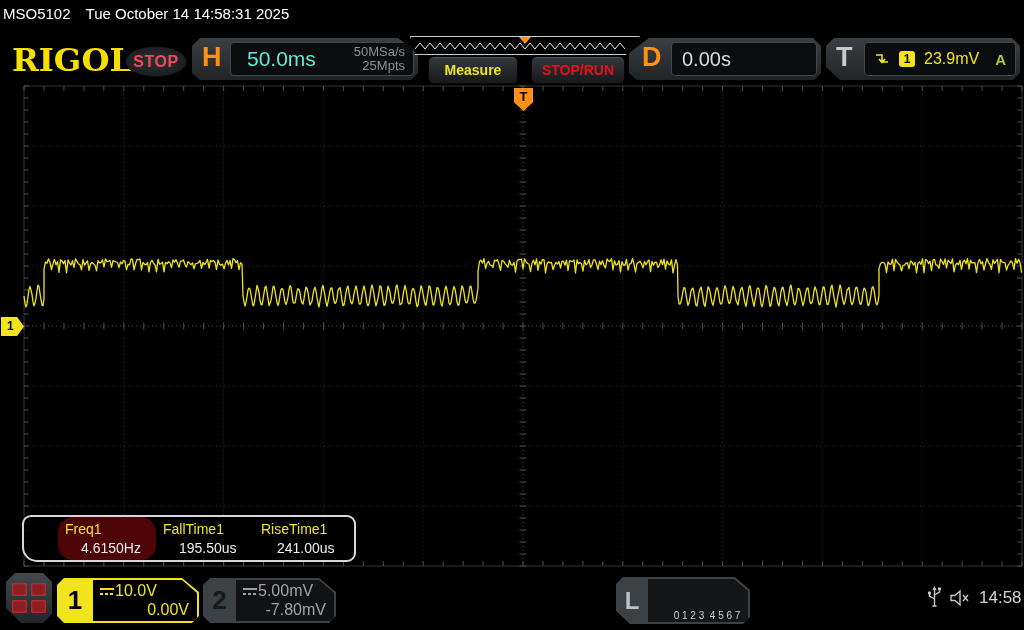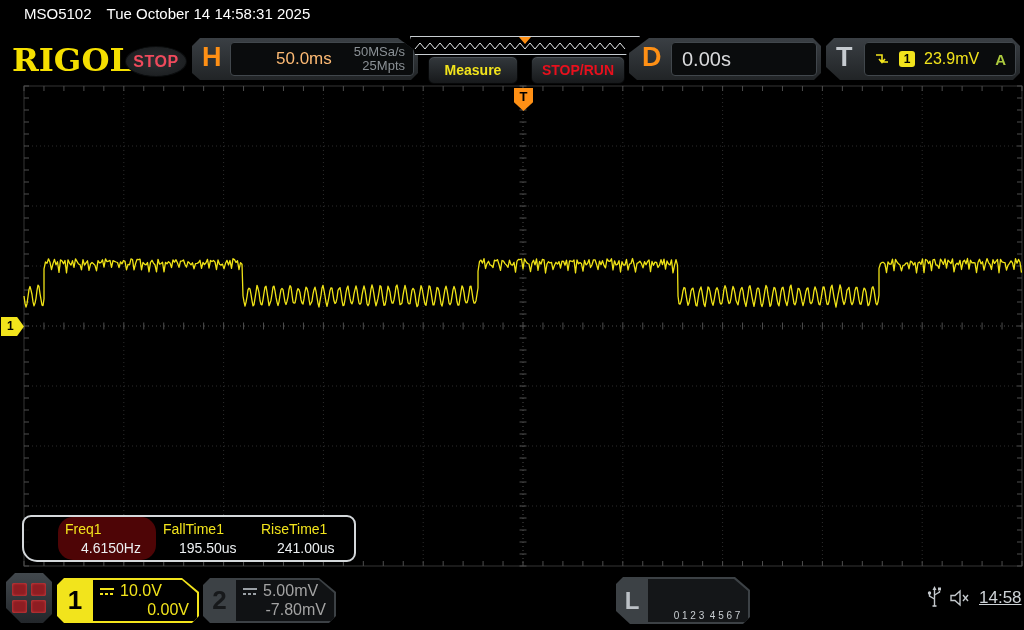"MSO5102" .topbar { left: 24px -> 3px }
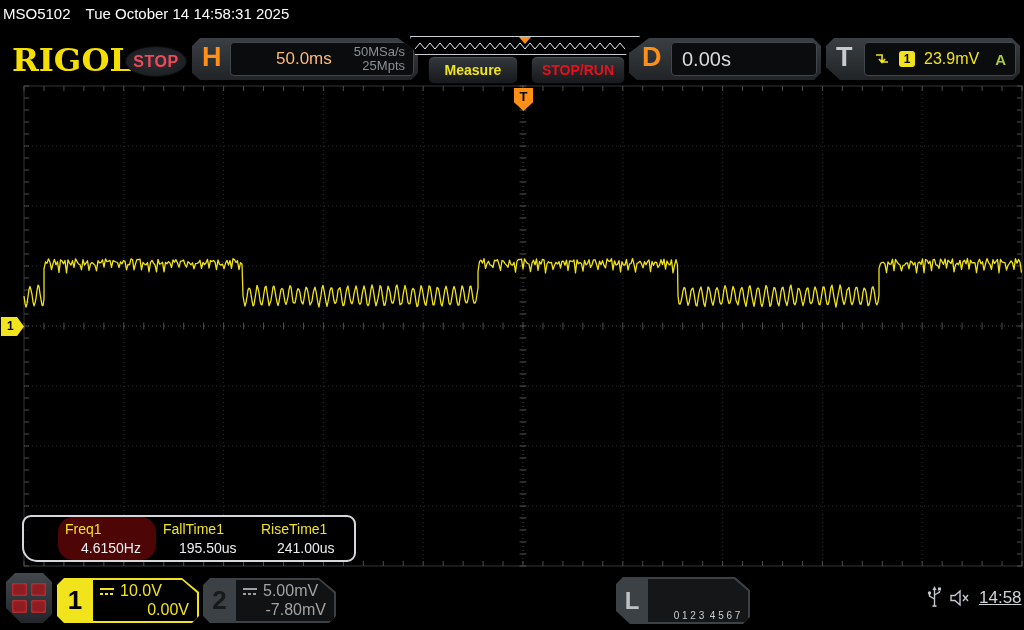"50.0ms" .hval { color: #fdba74 -> #5eead4; font-size: 17px -> 21px; margin-left: 29px -> none }
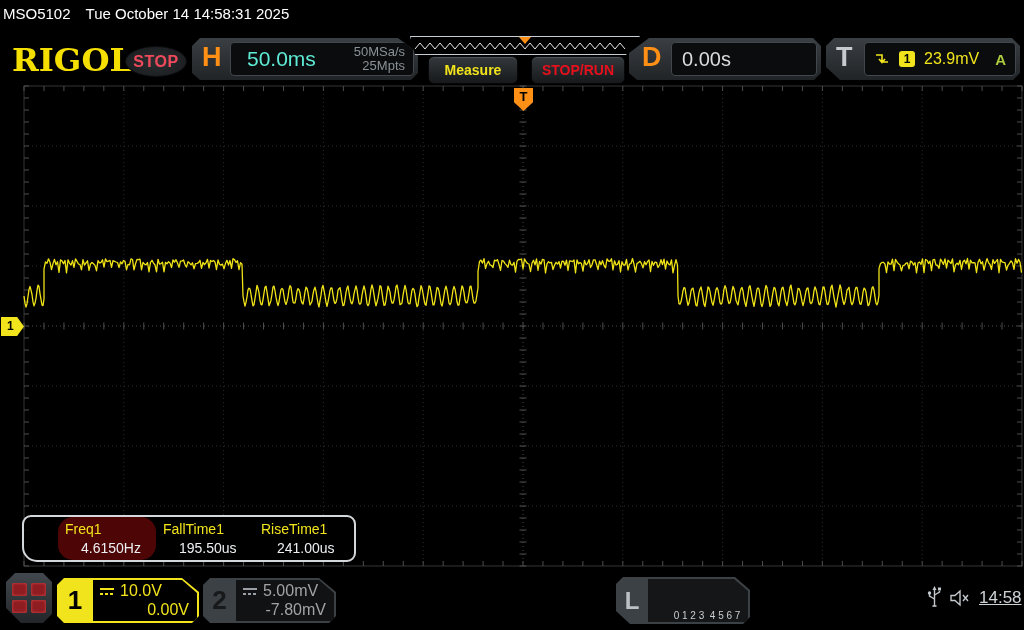"10.0V" .valrow1 { gap: 5px -> none }
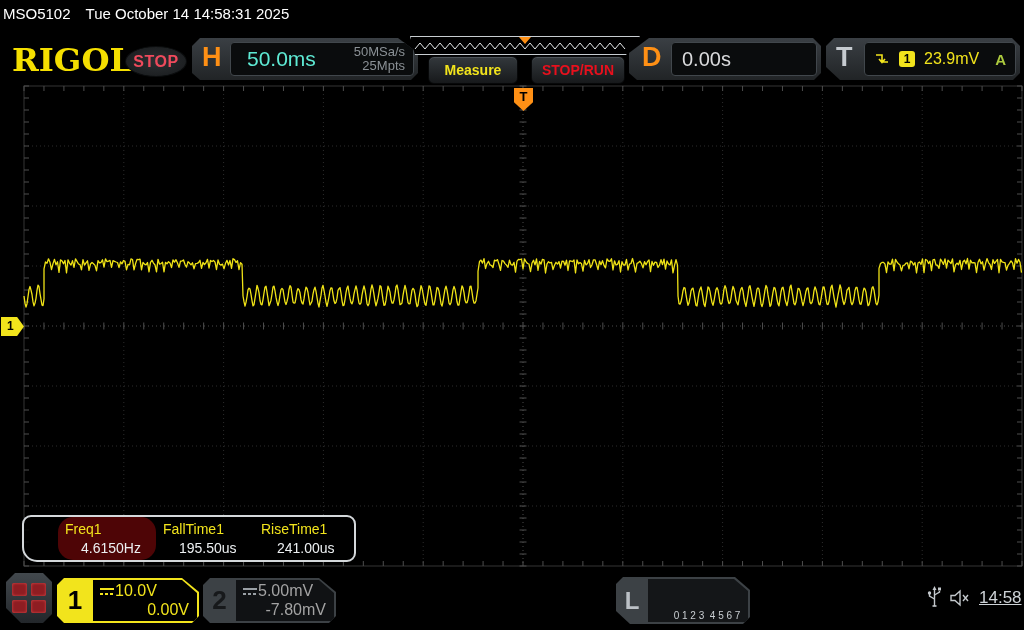"14:58" .clock { text-decoration: underline -> none }
